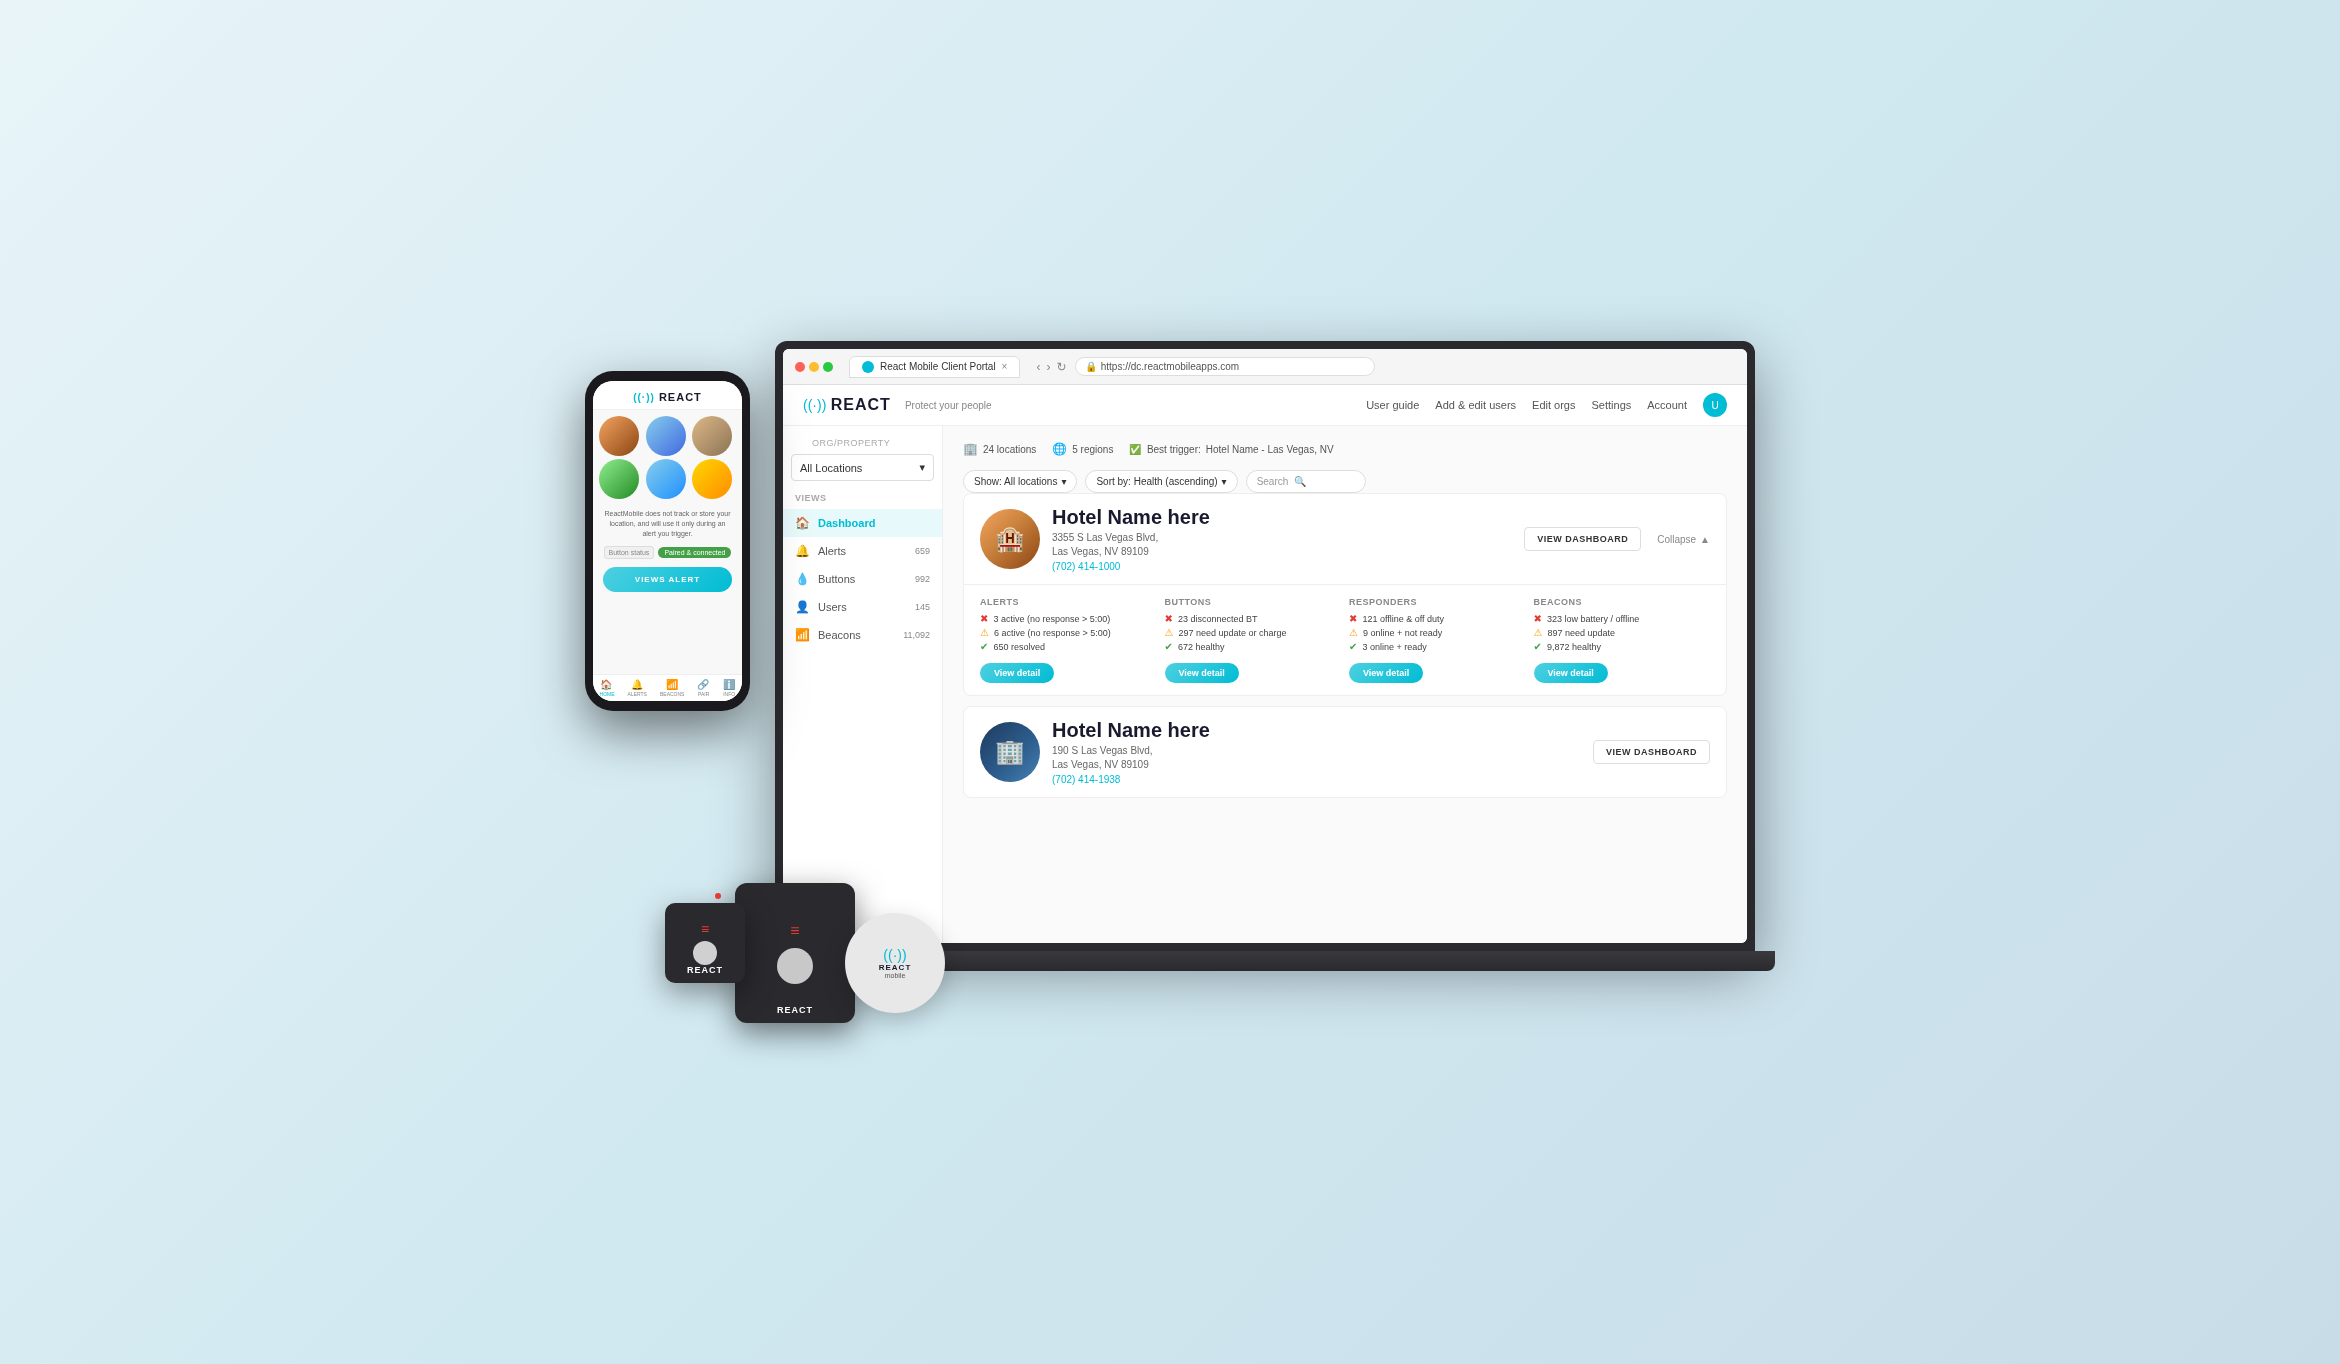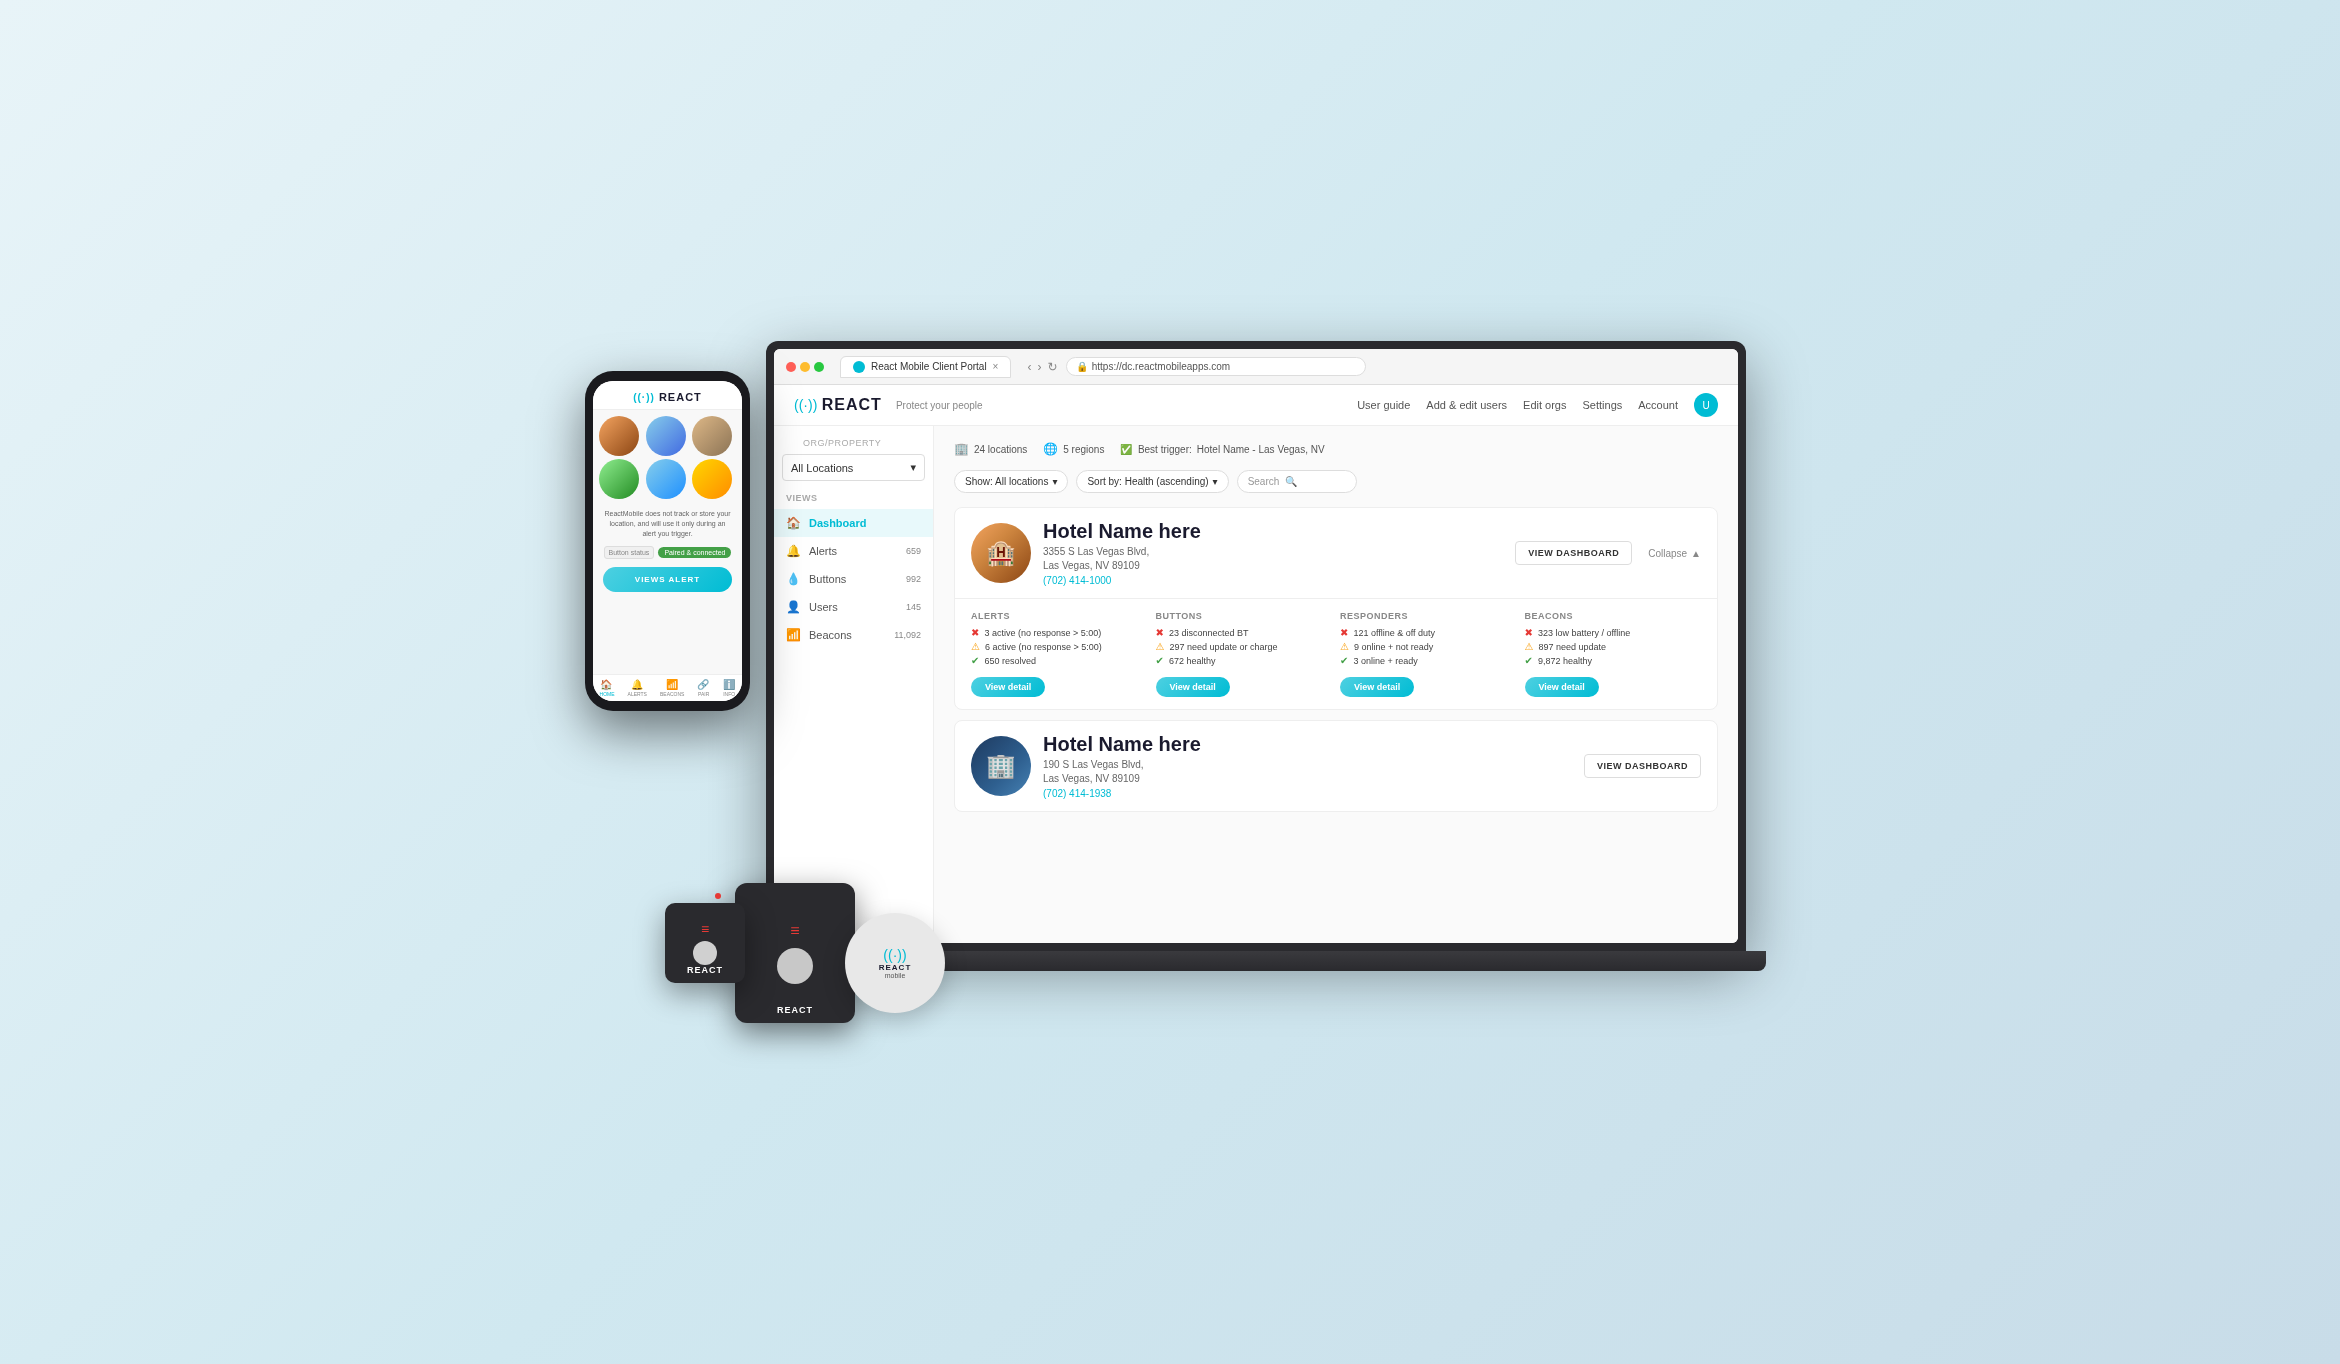"React Mobile Client Portal" .laptop { right: 9px -> 0 }
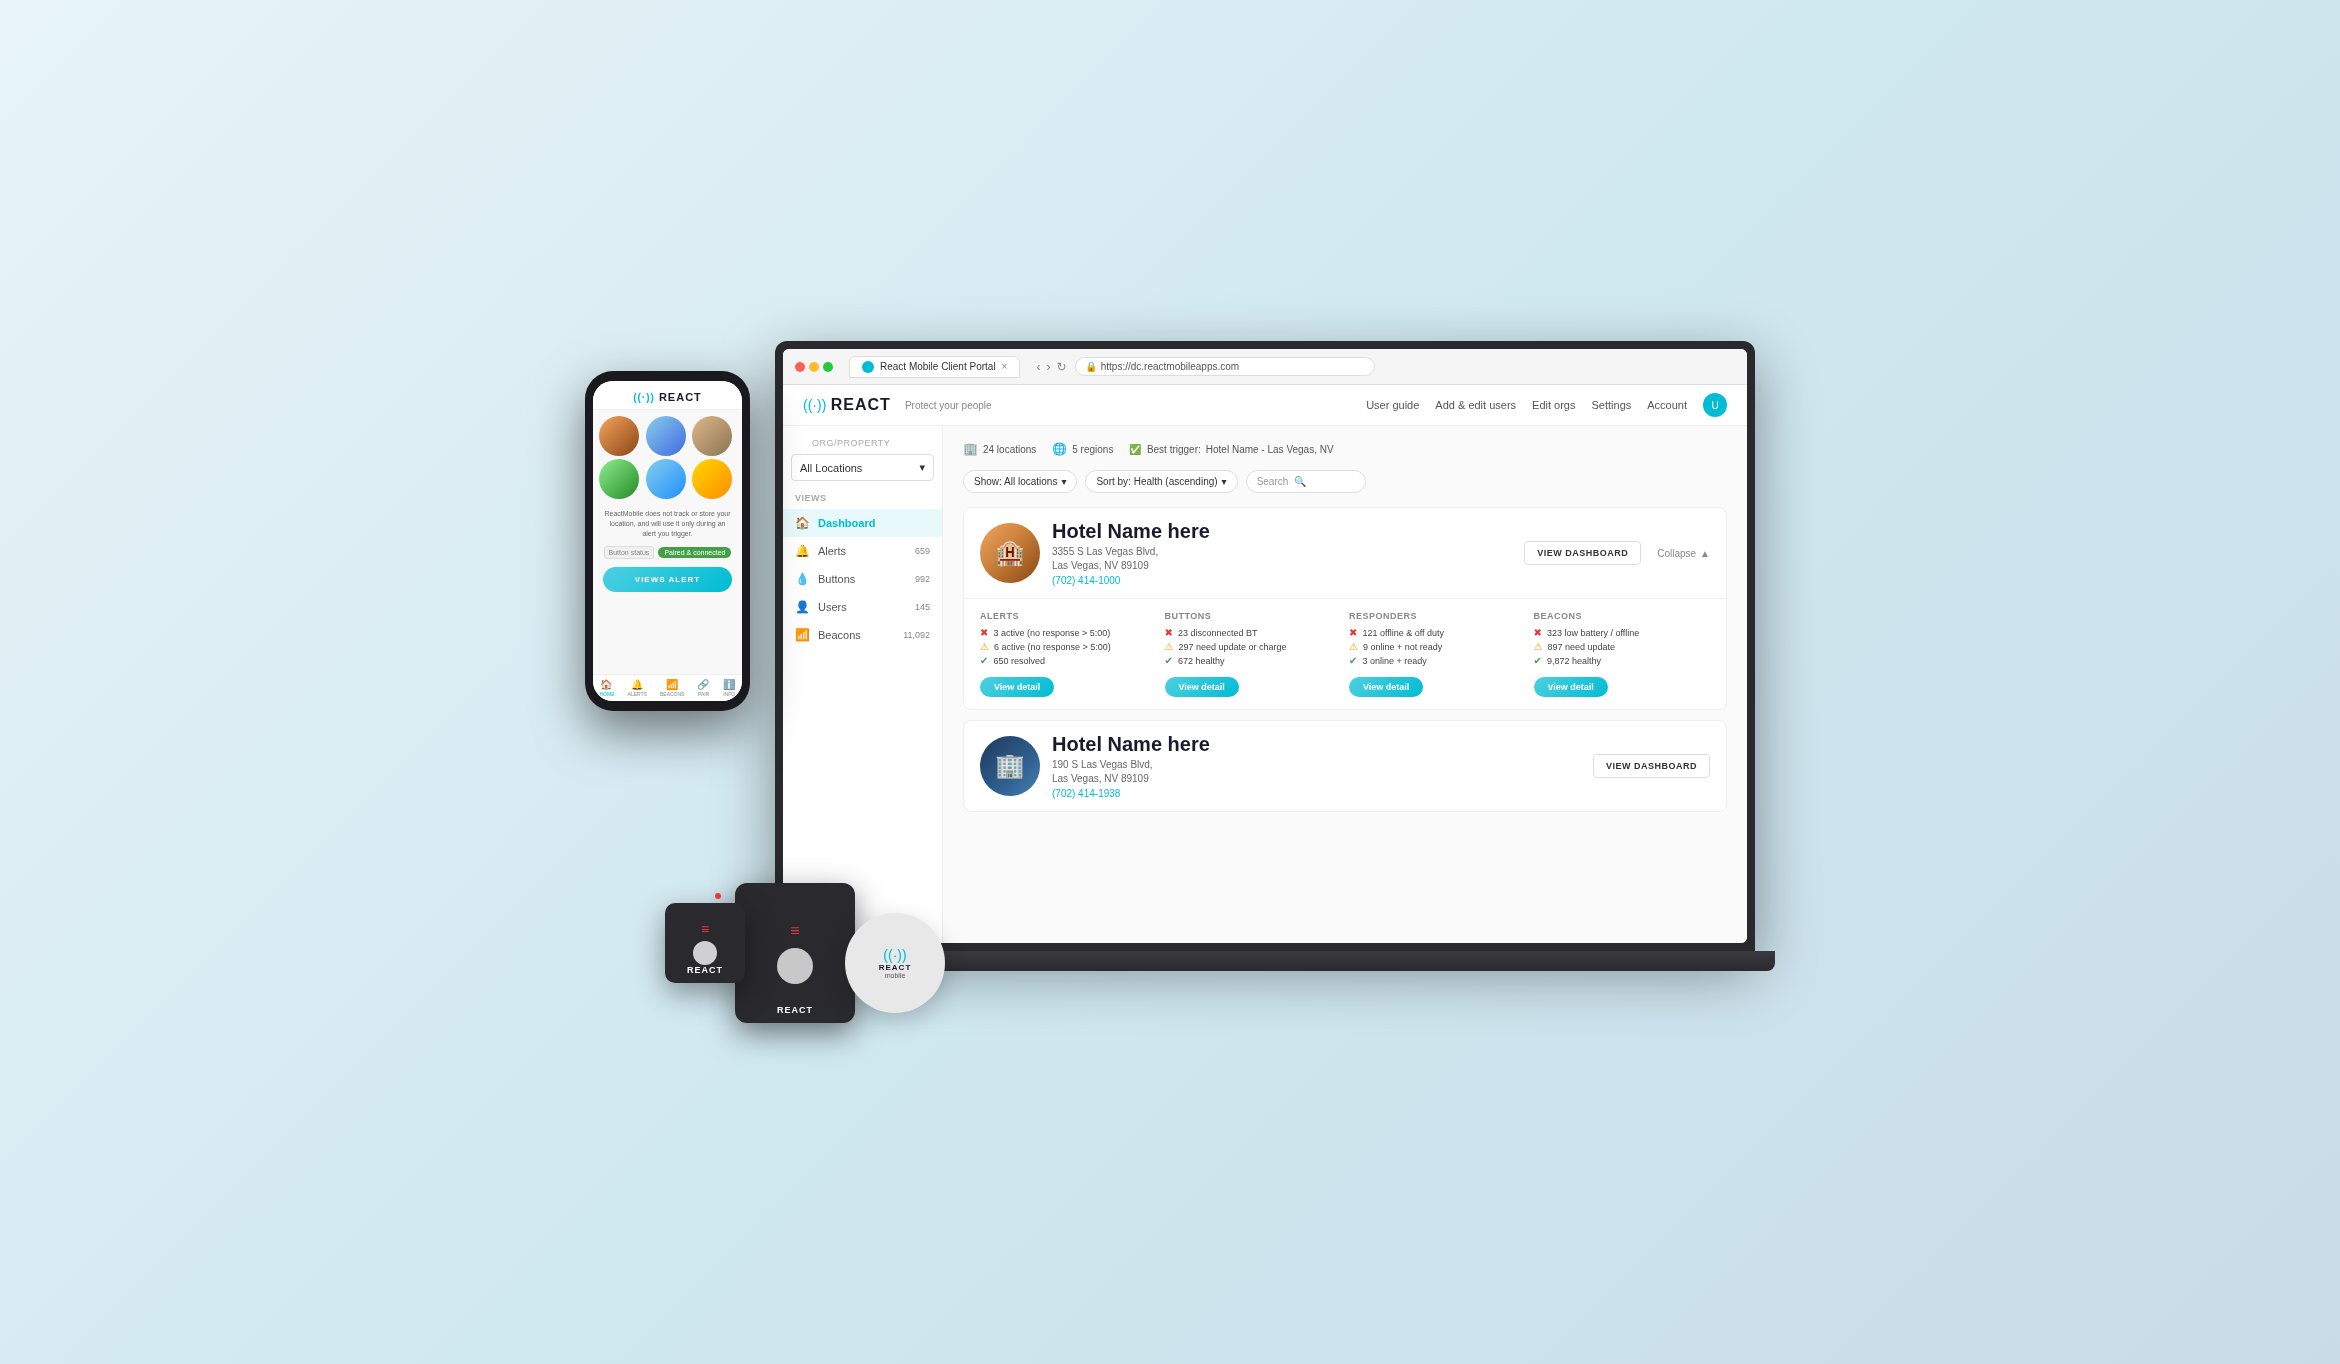"Show: All locations" .filter-bar { margin-bottom: 14px -> none }
